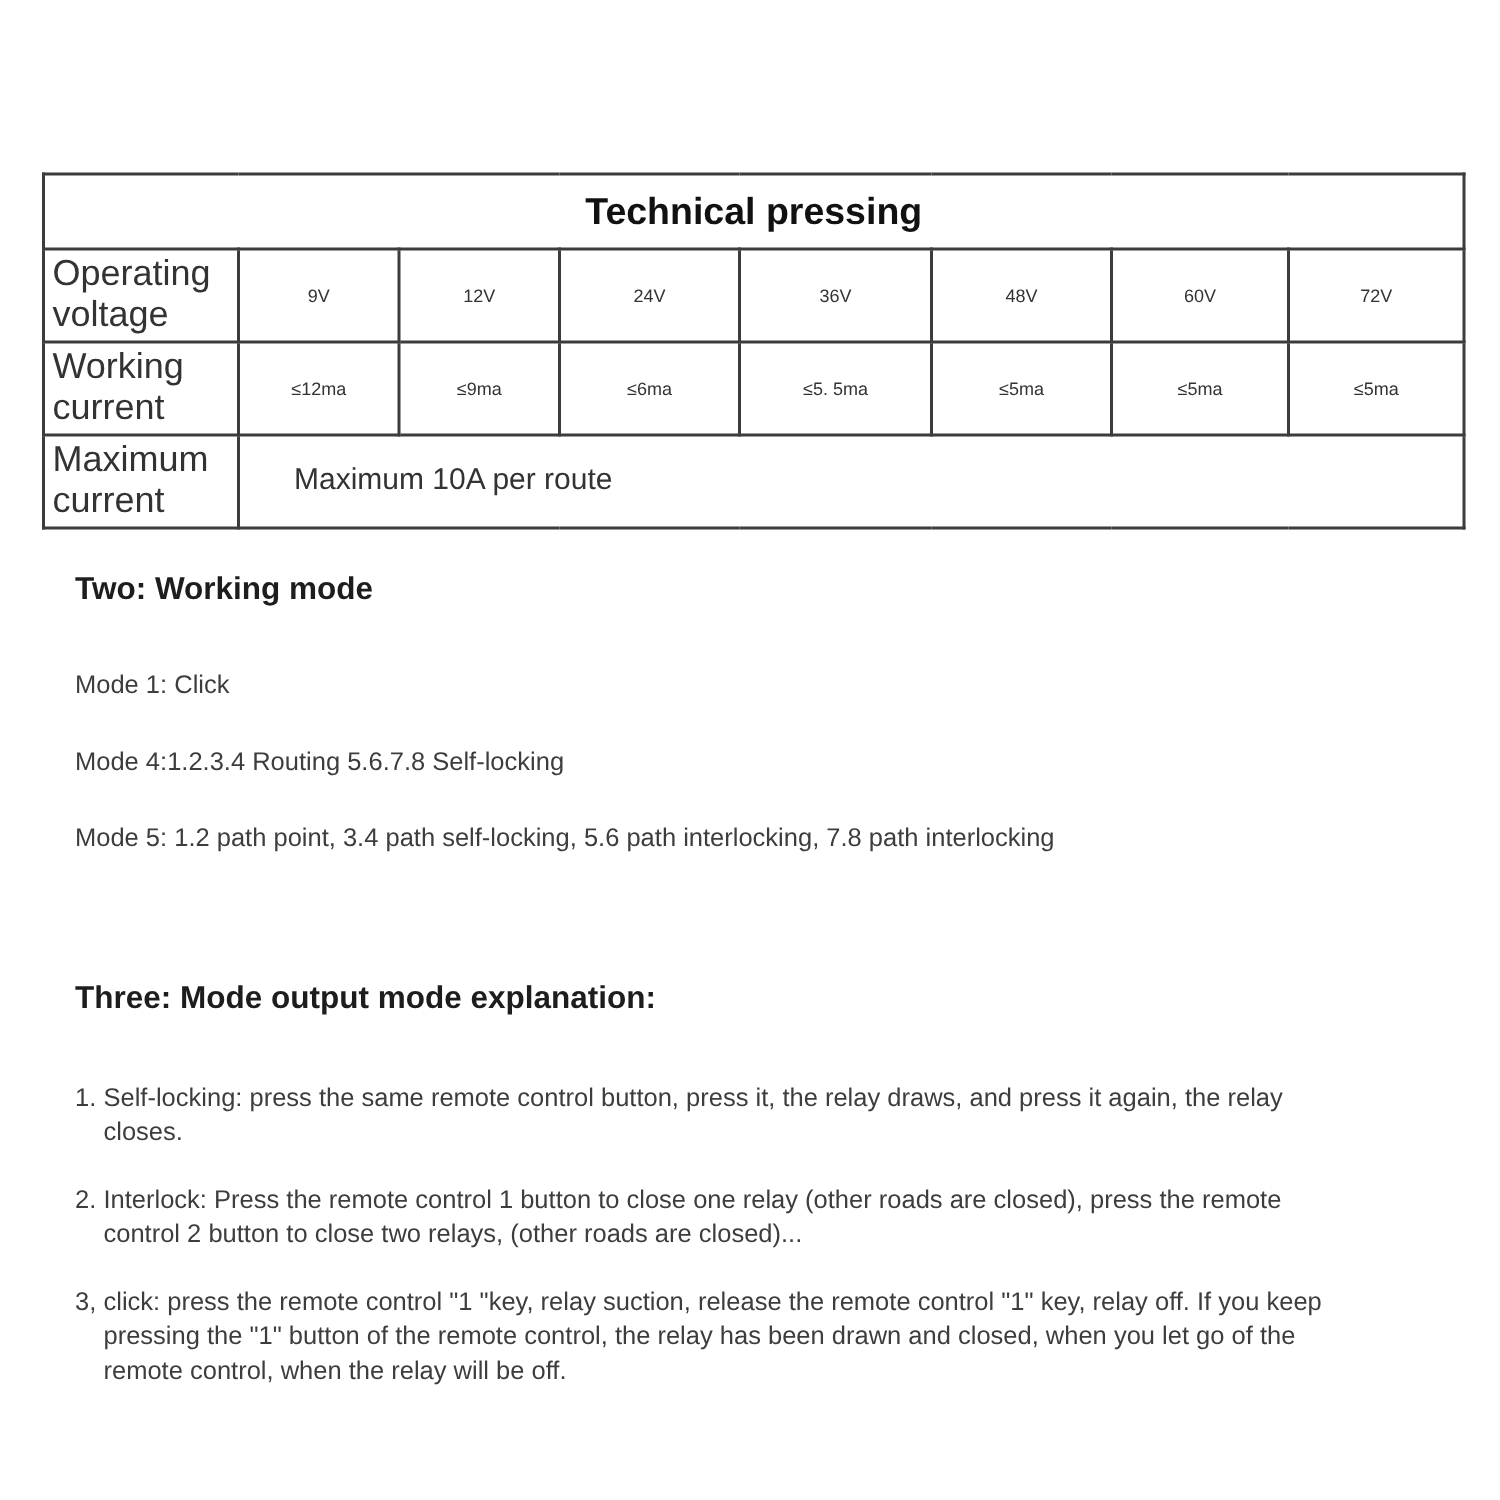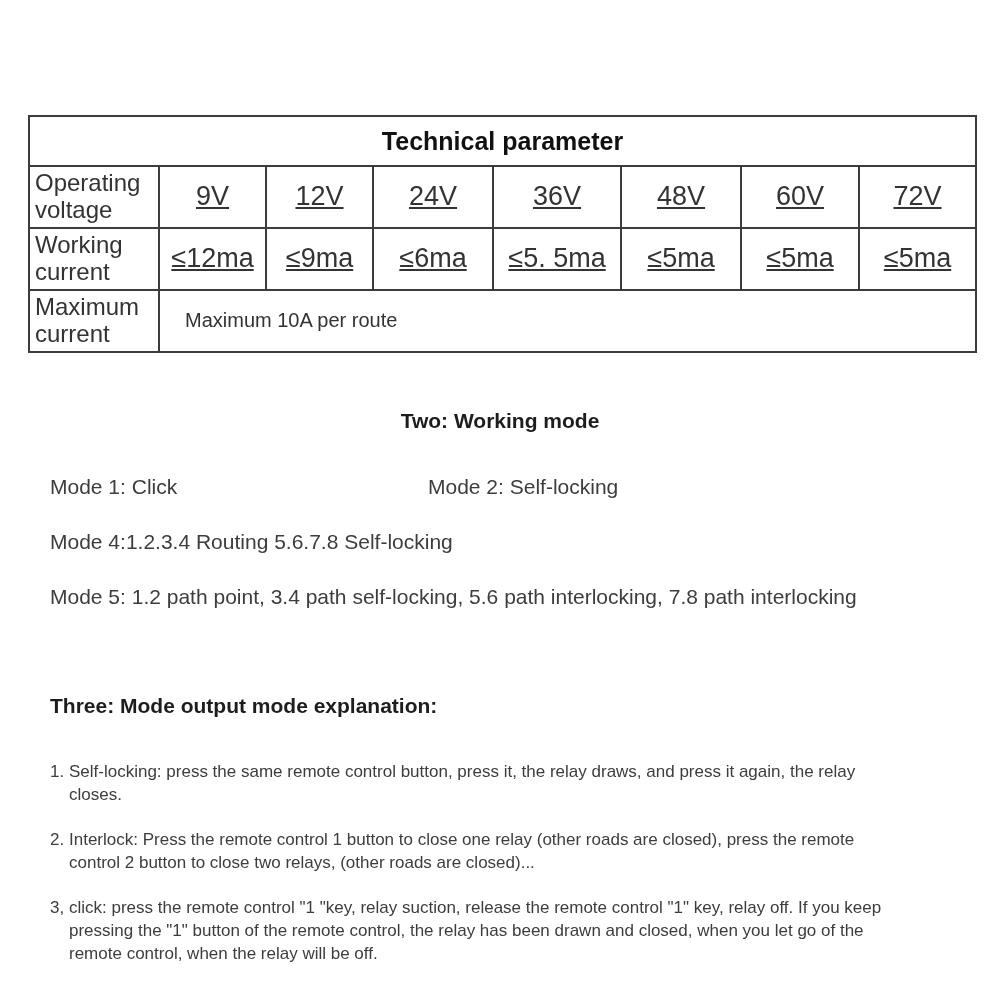"Technical parameter" td.title-cell { text: parameter -> pressing }
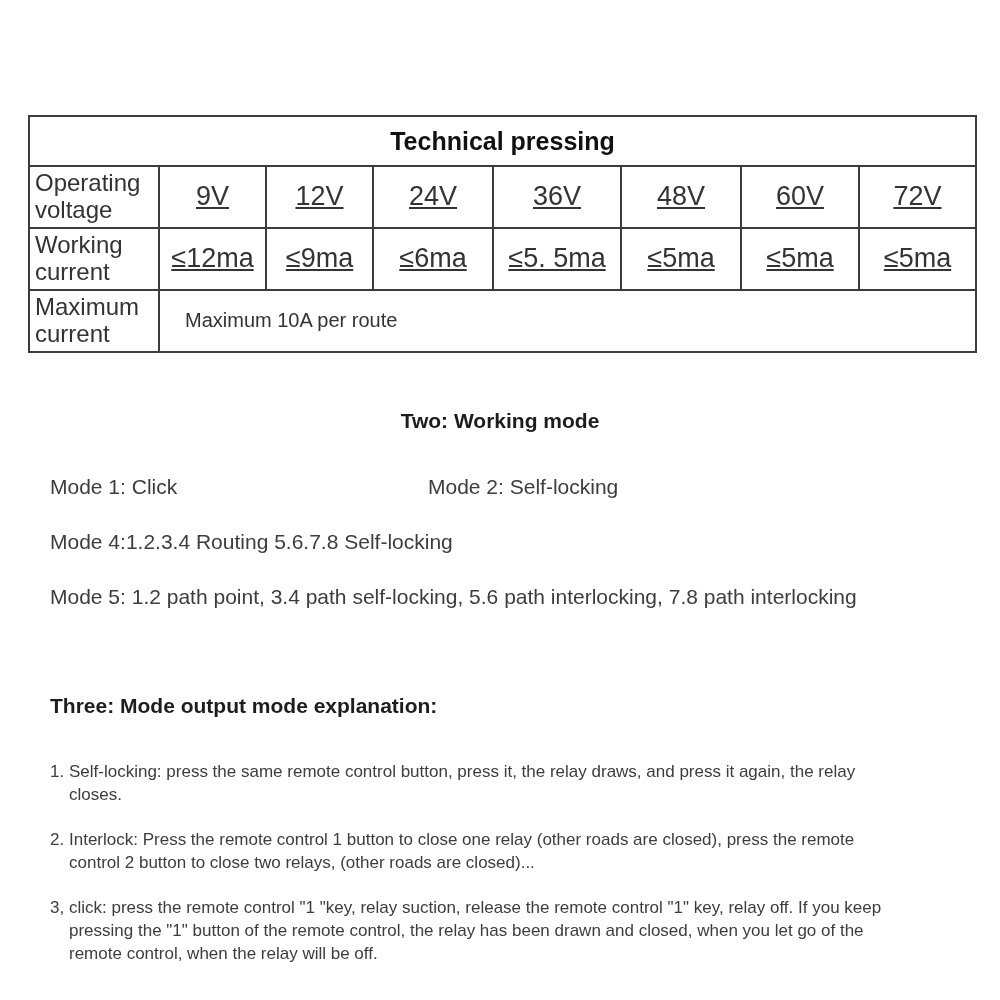"9V" td.value-cell { font-size: 27px -> 12px; text-decoration: underline -> none }
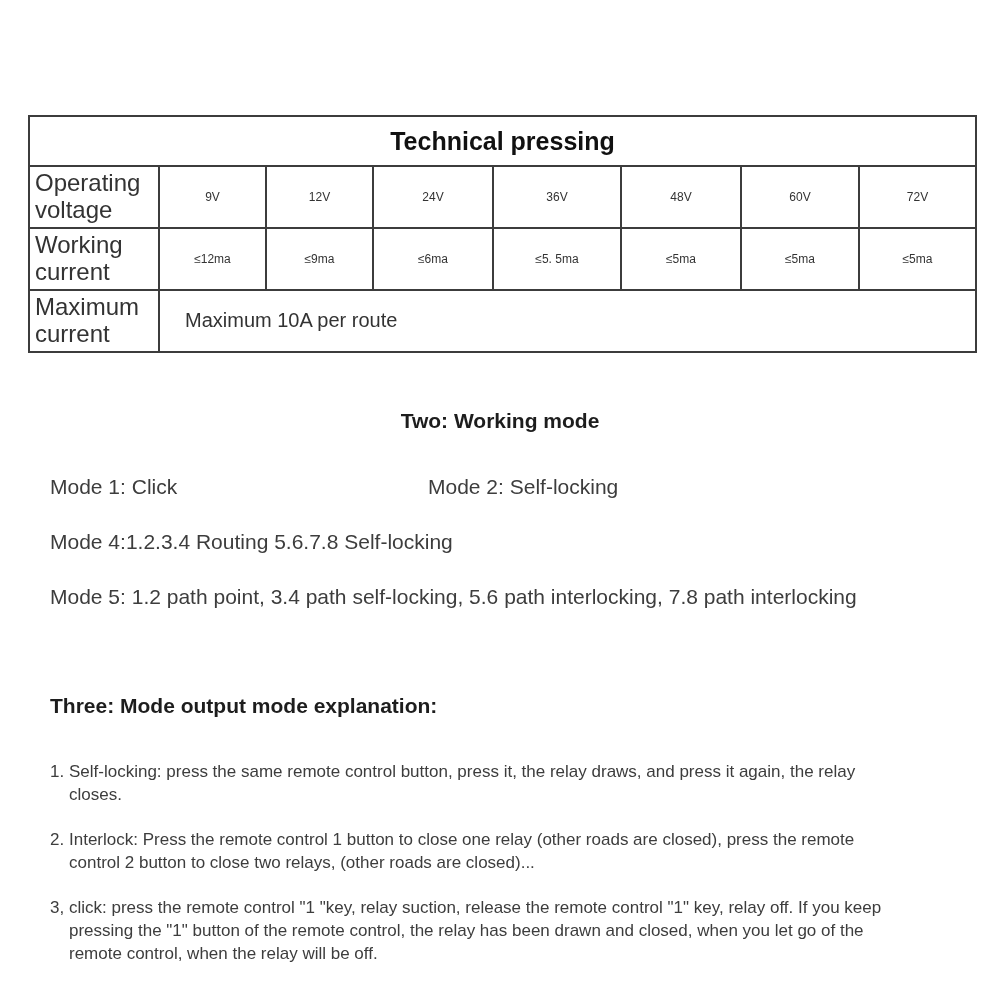"Maximum 10A per route" td.max-cell { padding-left: 25px -> 36px }
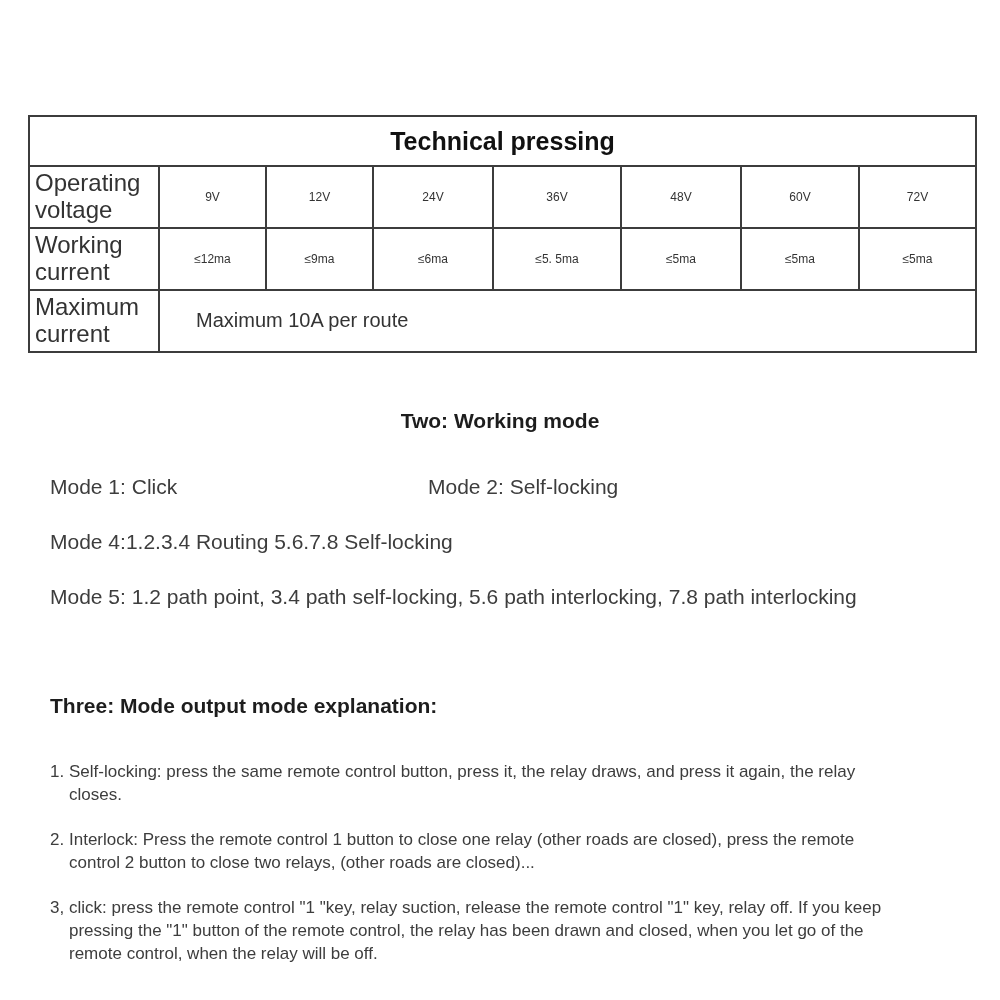"Two: Working mode" .heading-two { margin-top: 56px -> 28px; text-align: center -> none }
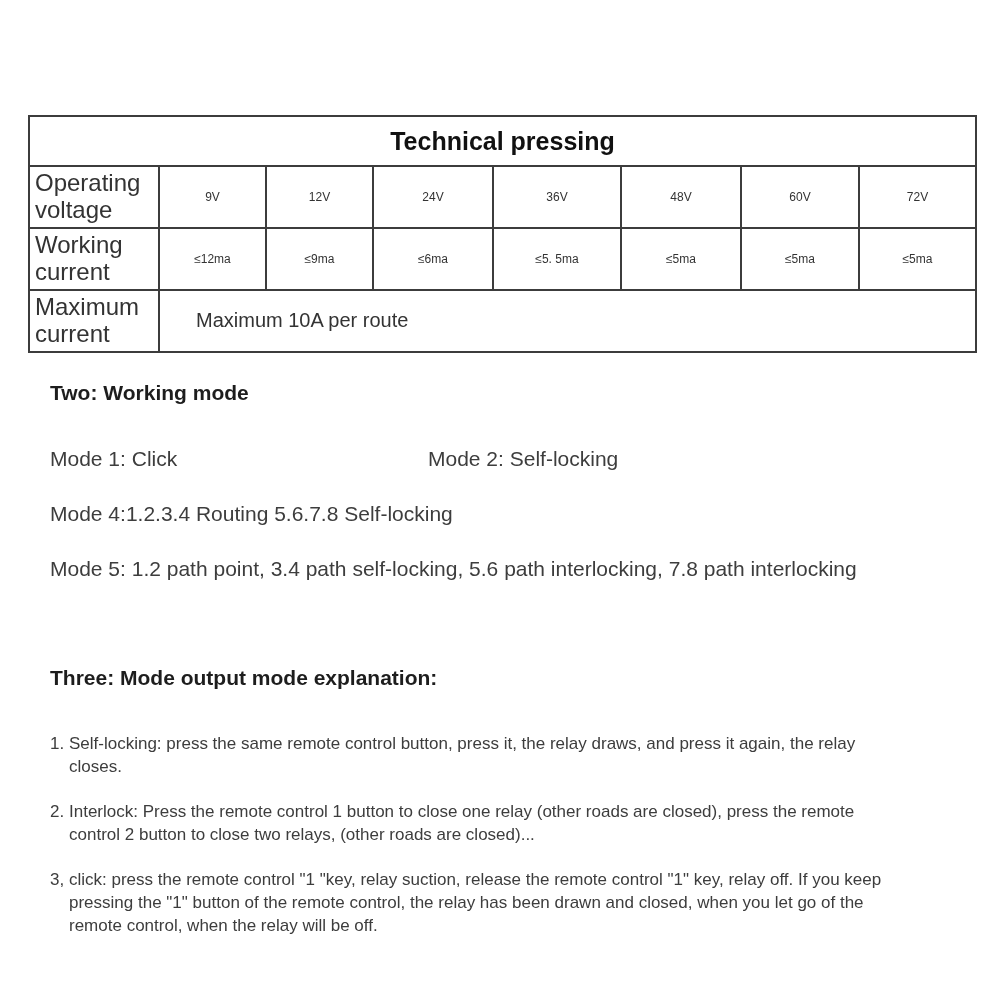"Mode 1: Click" .mode-grid { font-size: 21px -> 17px }
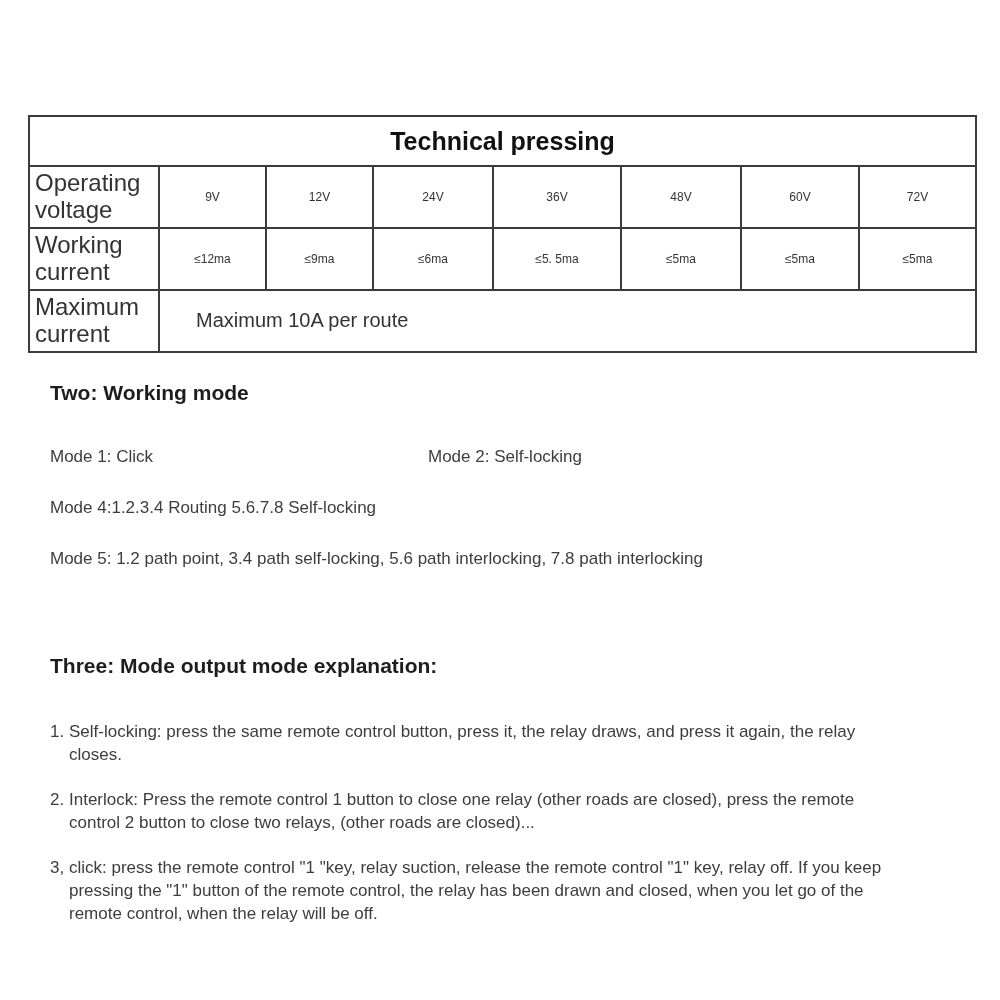"Mode 2: Self-locking" span.mode-right { html: <span>Mode 2: Self-locking</span> -> none }
